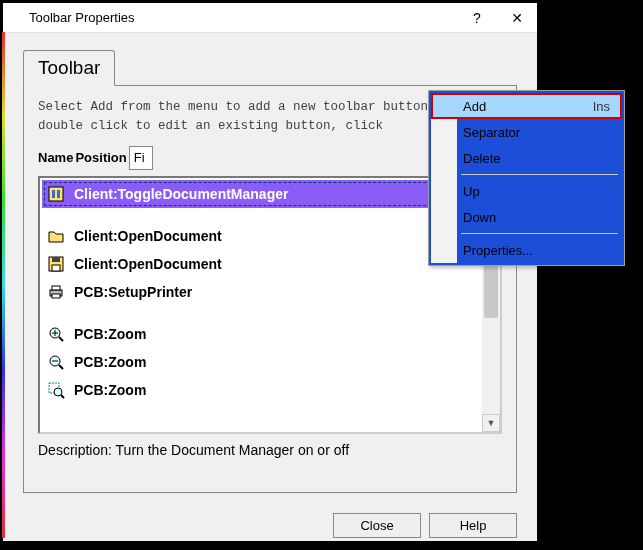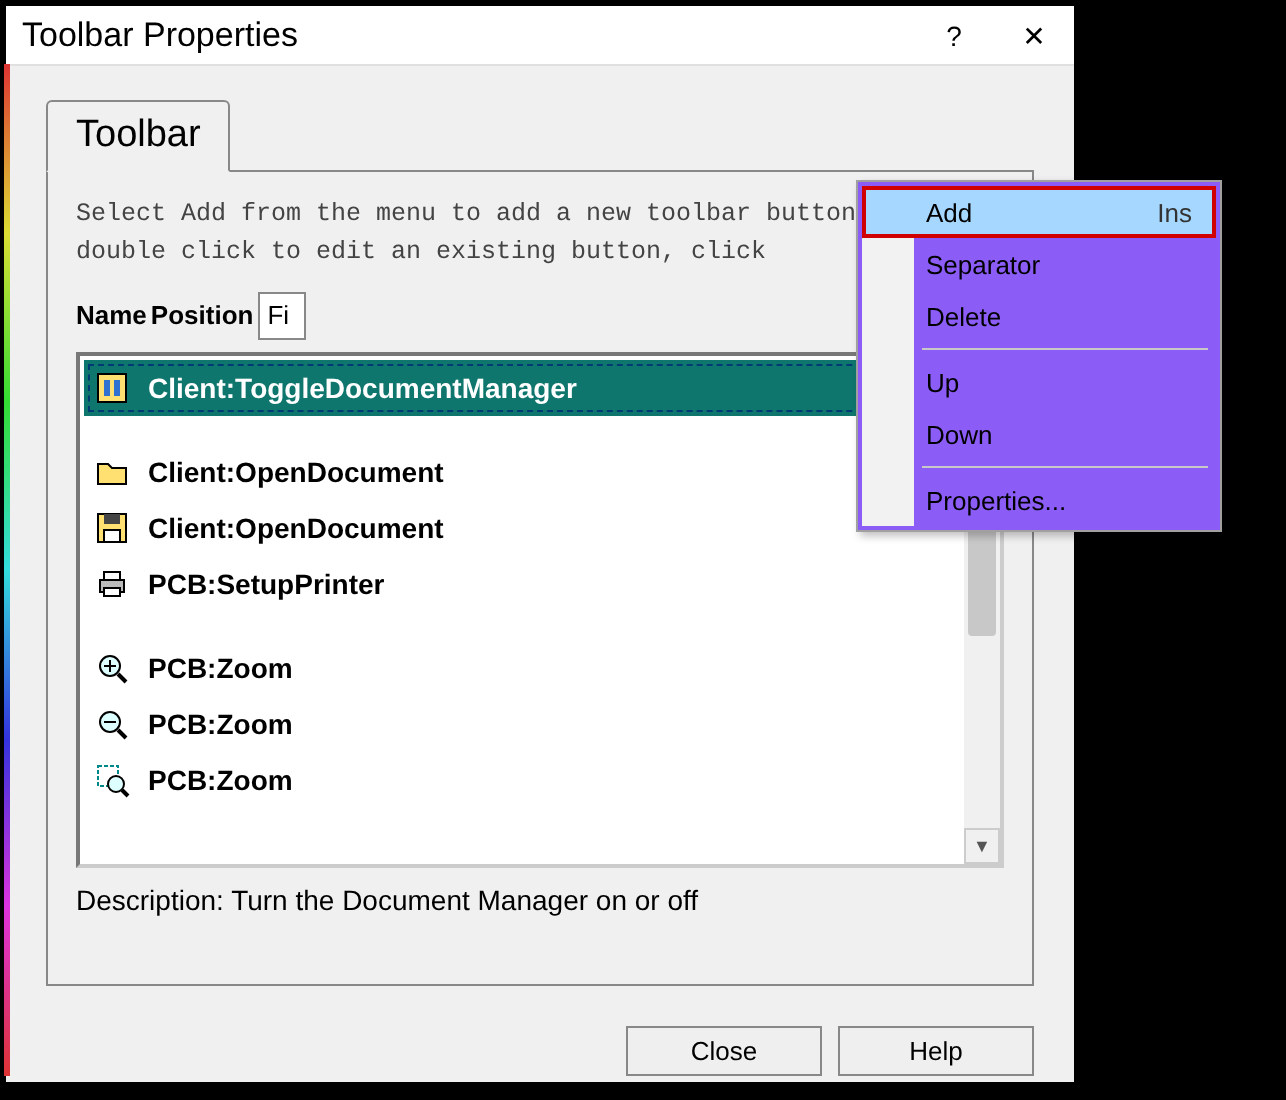"Toolbar Properties" .title-text { font-size: 17px -> 13px; margin-left: none -> 18px }
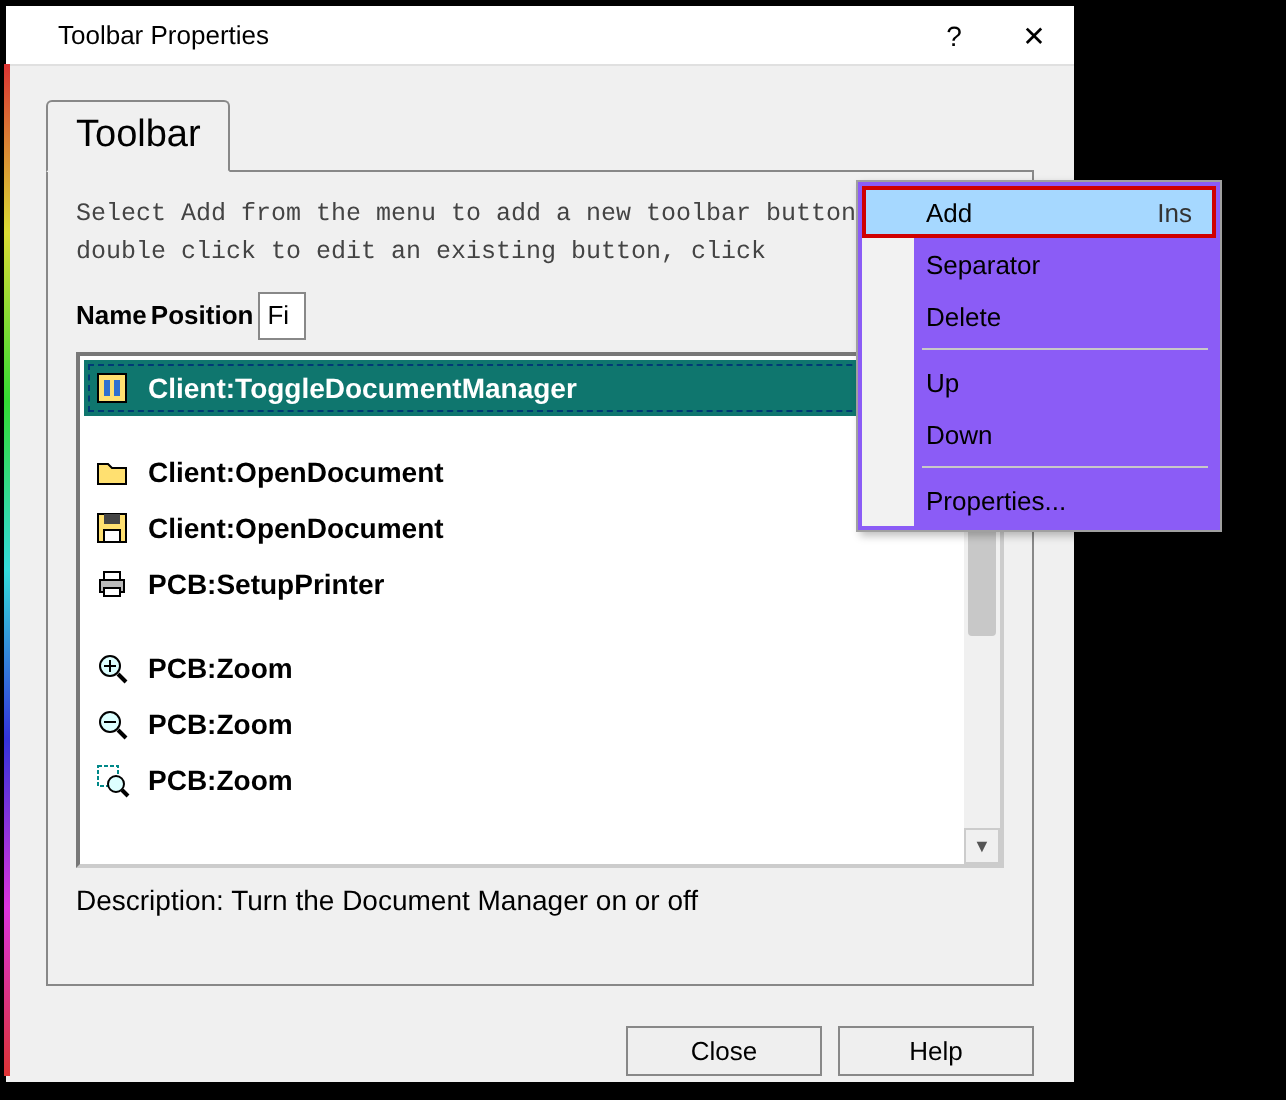"Add" .context-menu { background: #8b5cf6 -> #1d4ed8; width: 183px -> 197px }
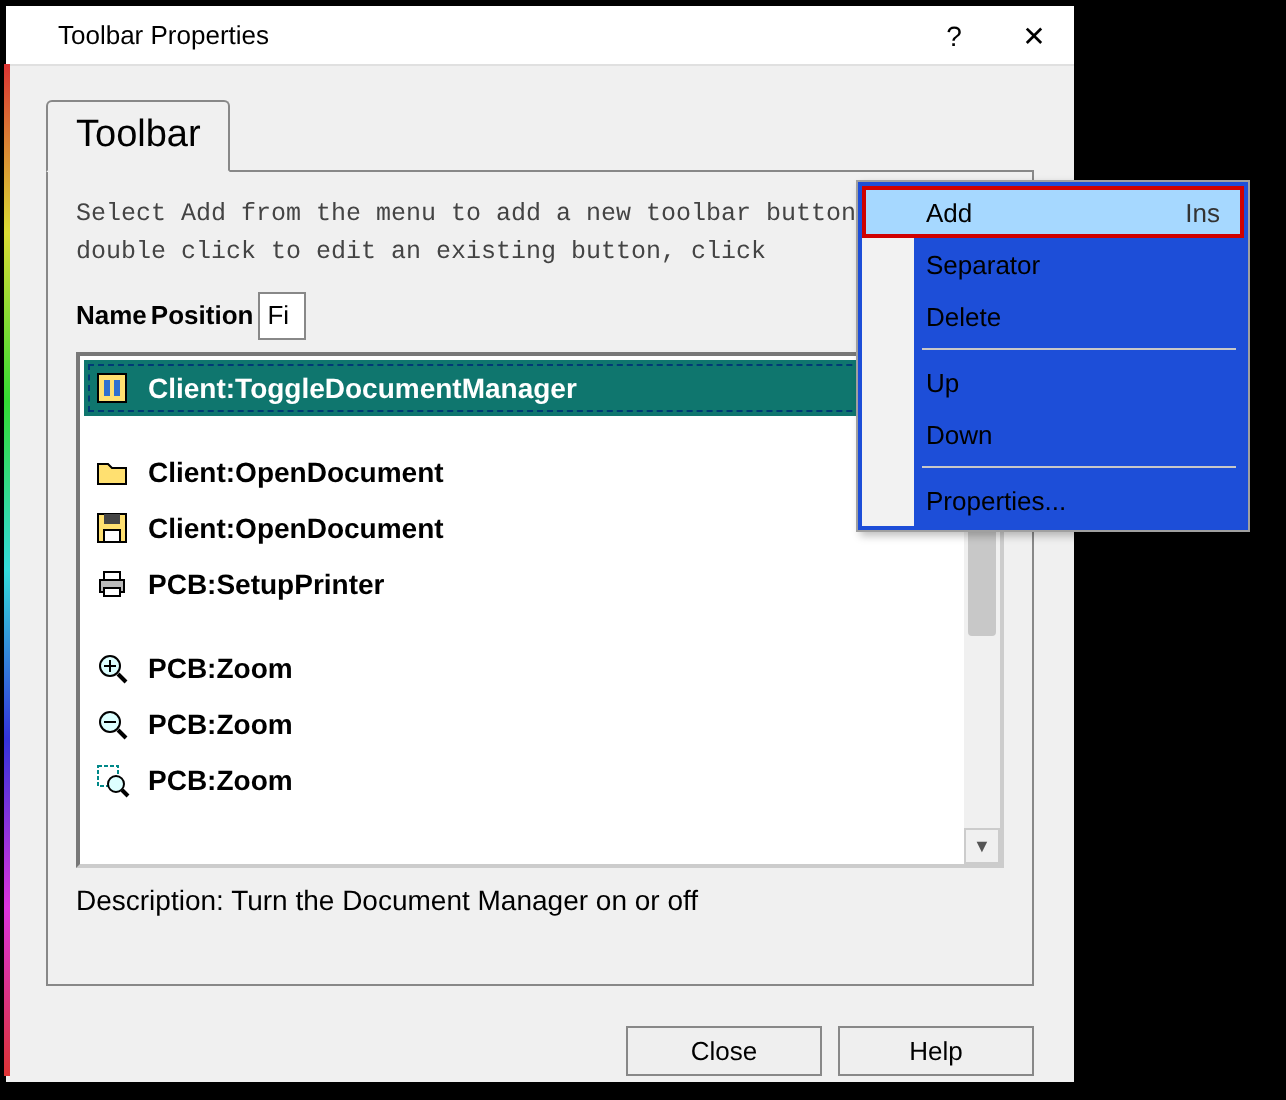"Client:ToggleDocumentManager" .list-item.selected { background: #0f766e -> #8b5cf6 }
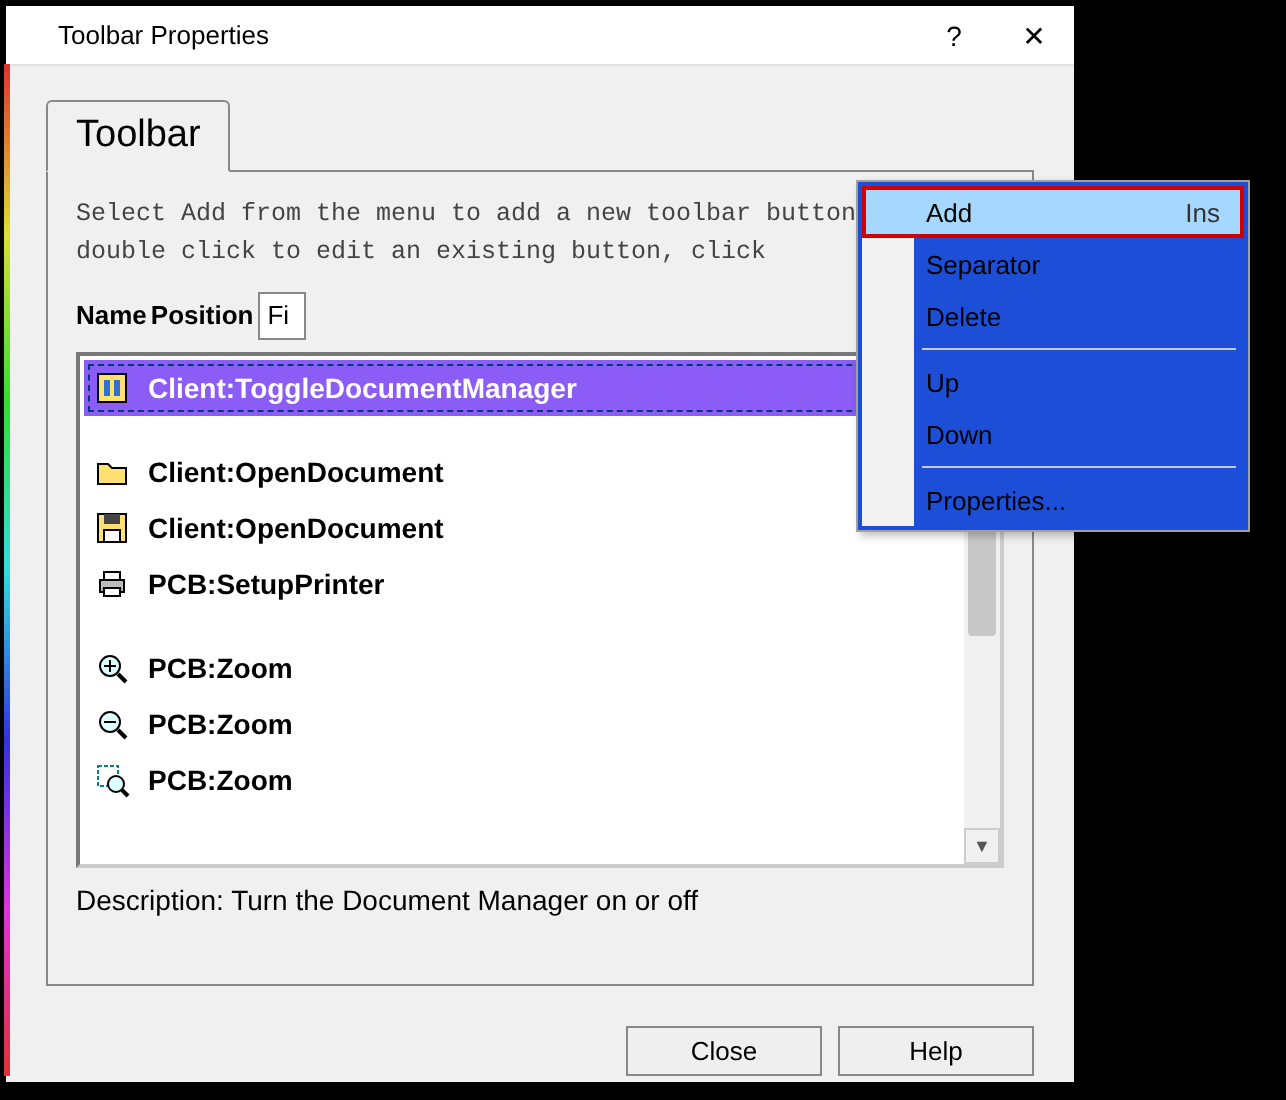"Close" .btn { width: 98px -> 88px }
